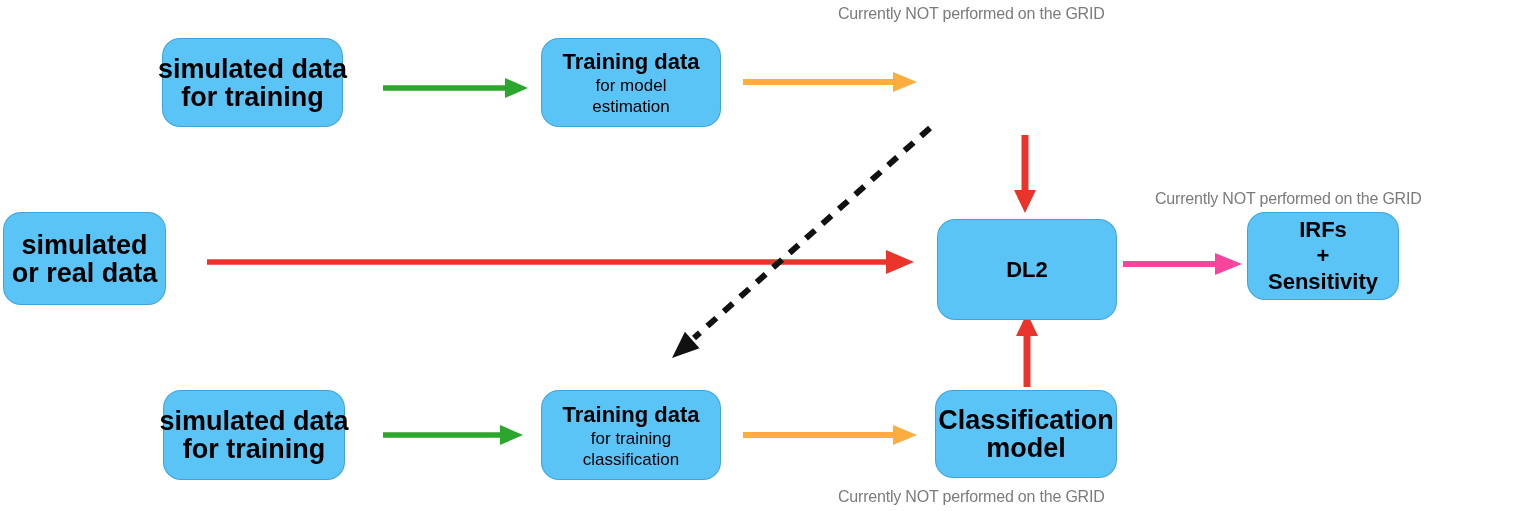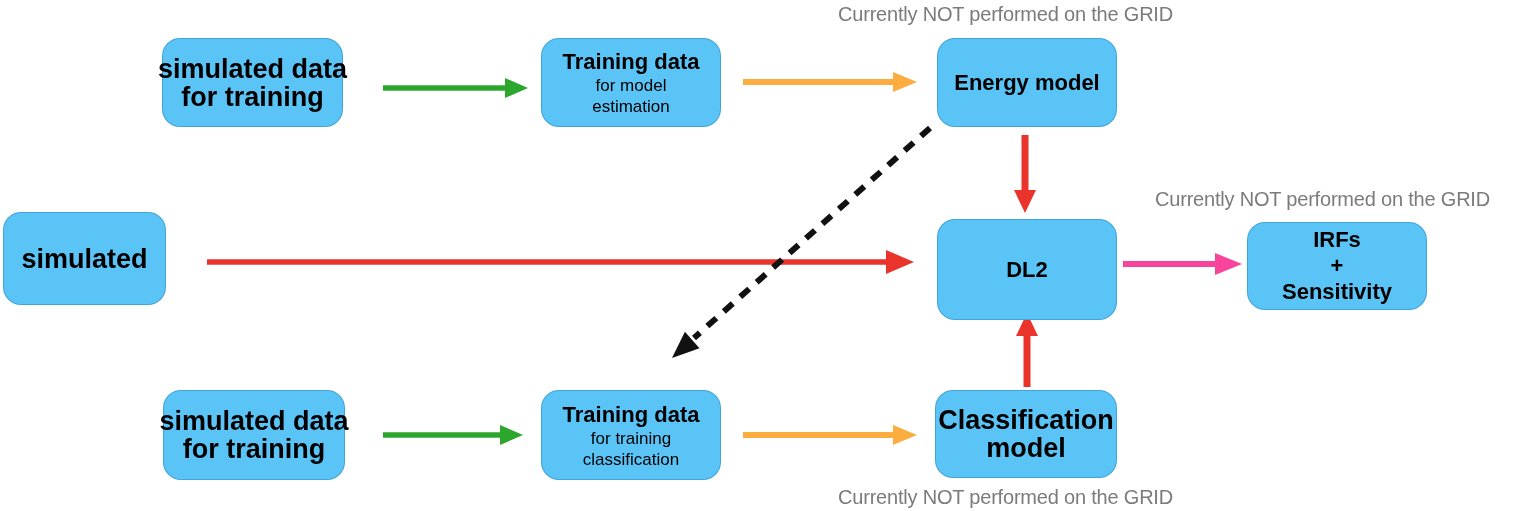"Currently NOT performed on the" .note { font-size: 20px -> 16px }
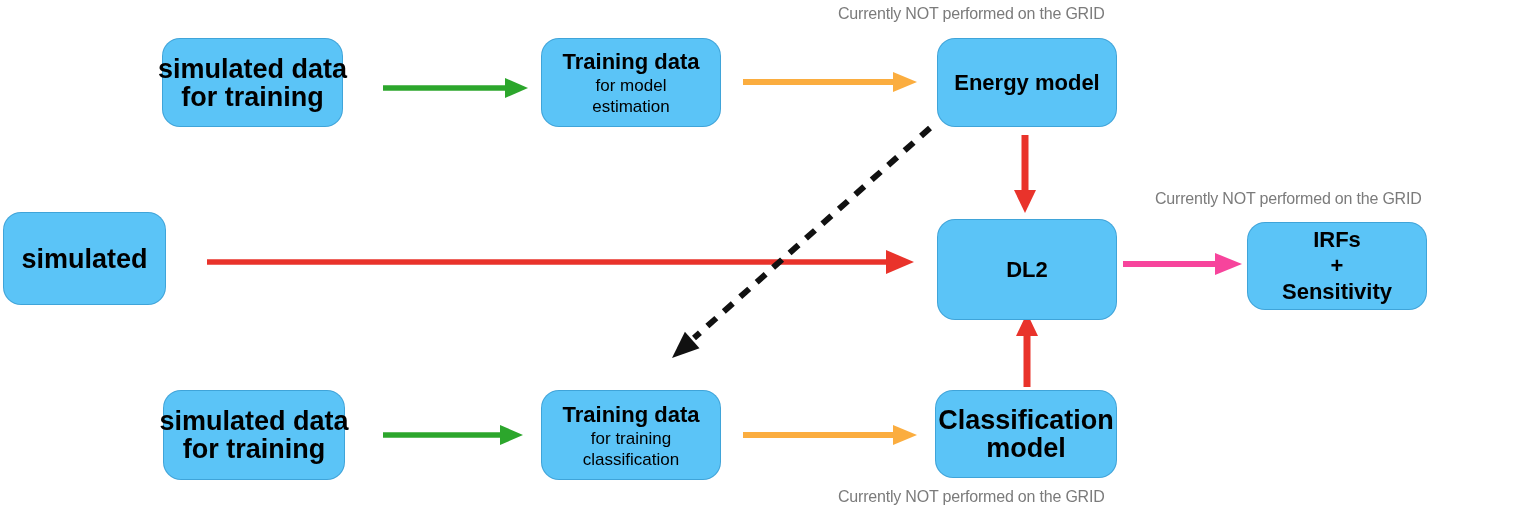"Energy model" div.box { html: <div> <div>Energy model</div> </div> -> none }
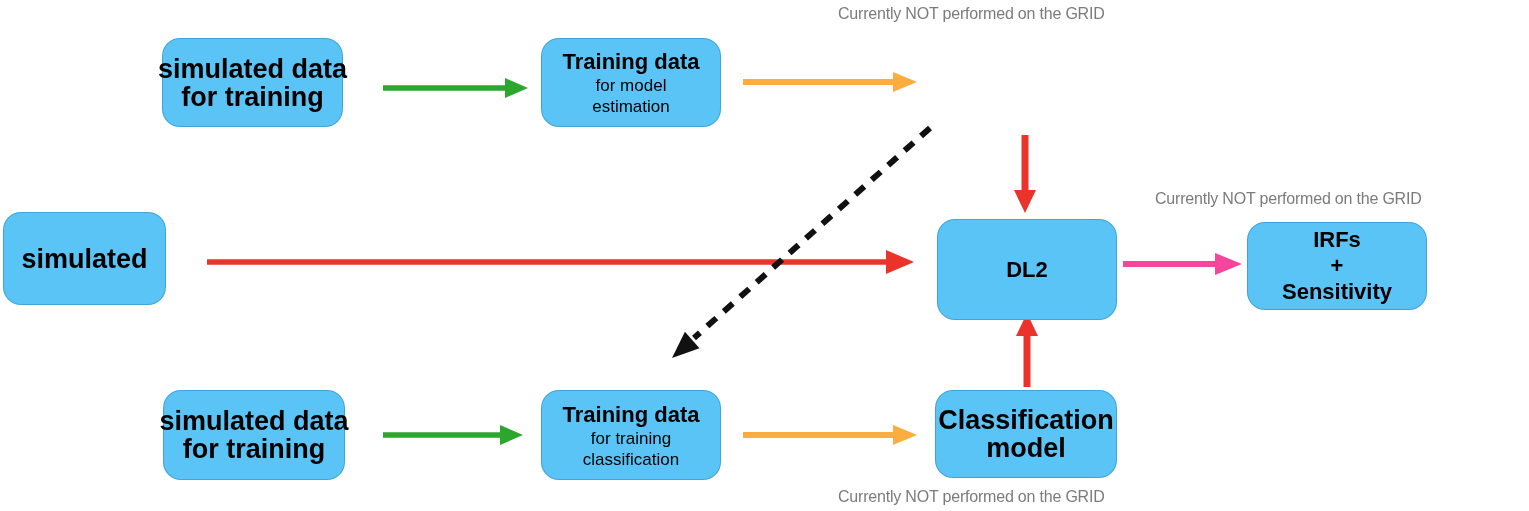"IRFs" div.box { top: 222px -> 212px; width: 180px -> 152px }
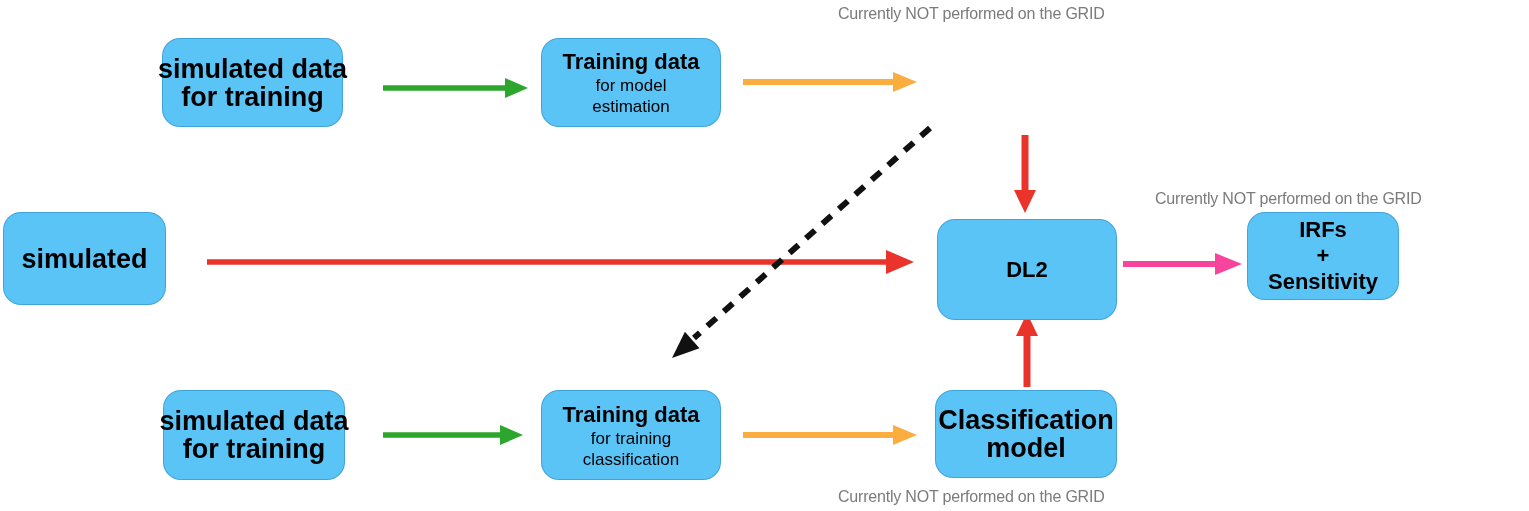"or real data" div.bline { html: none -> <div>or real data</div> }
